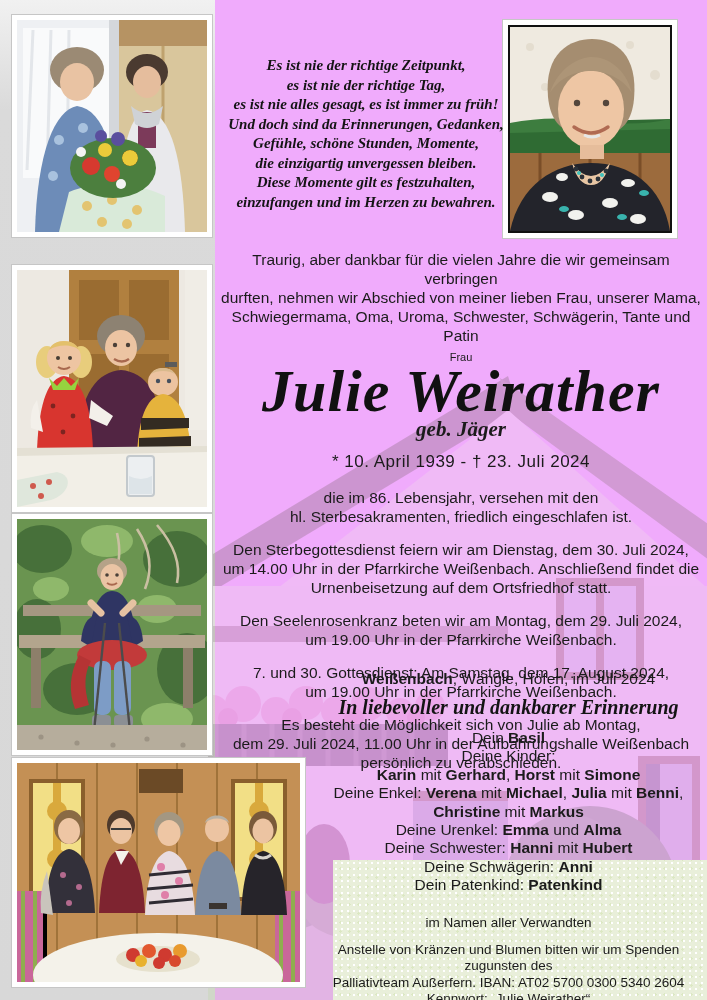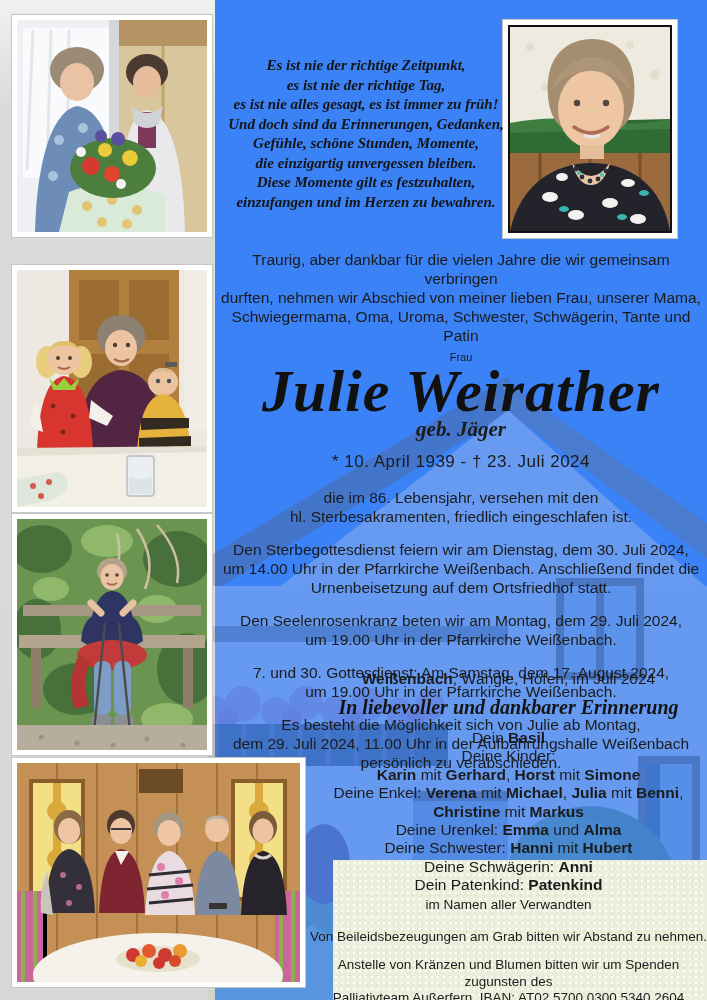"Es ist nie der richtige" .page { background: #3b82f6 -> #f0abfc }
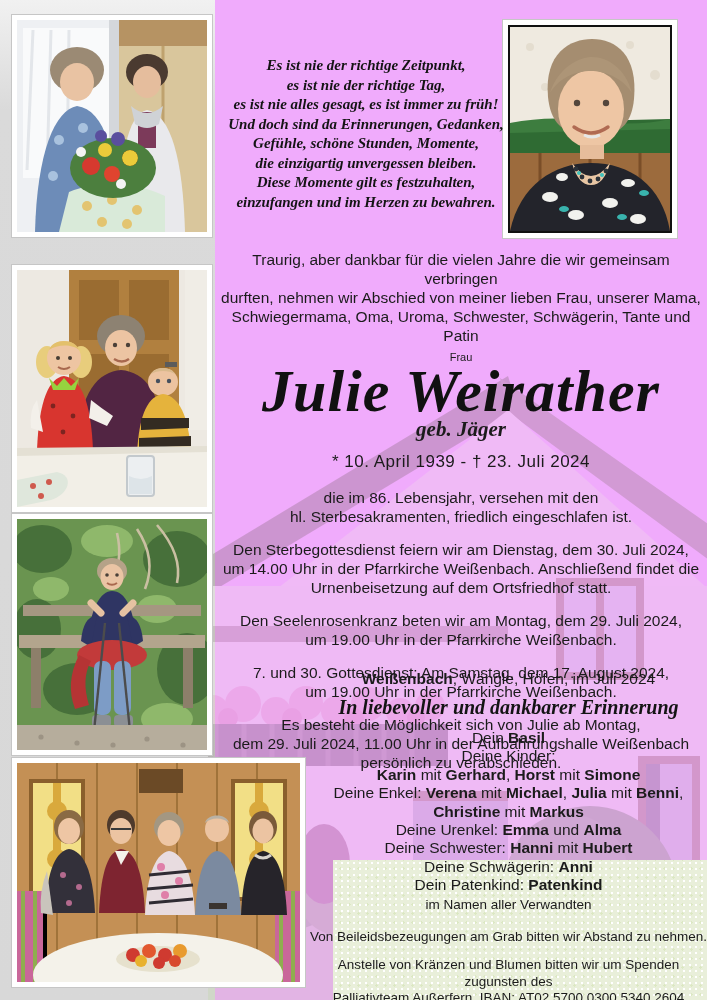"im Namen aller Verwandten" .family-closing { margin-top: 2px -> 20px }
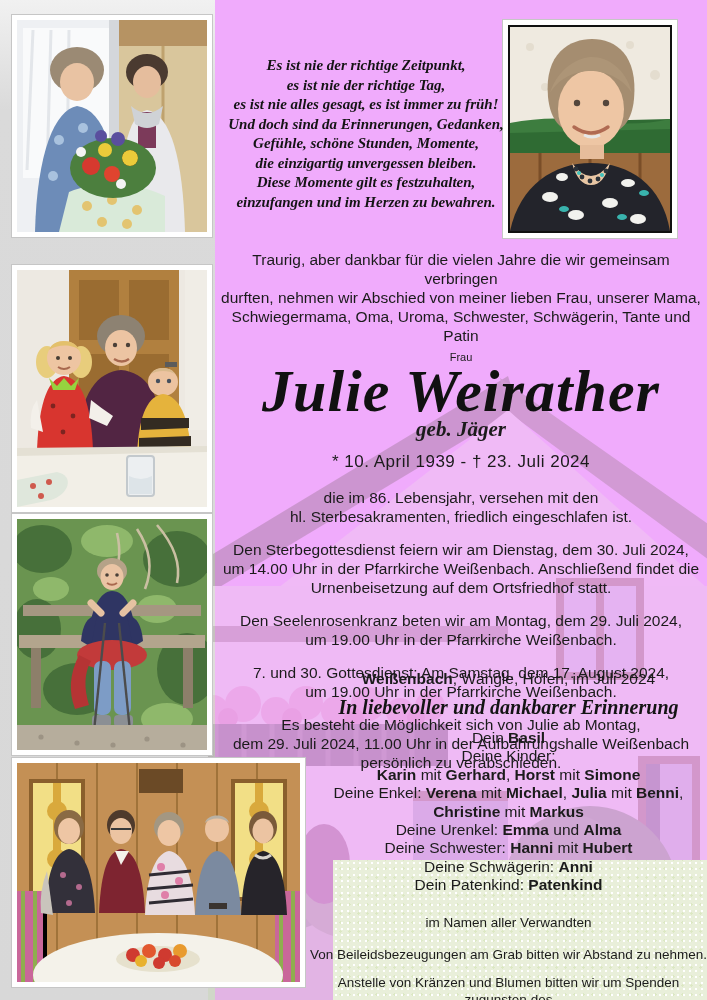"Von Beileidsbezeugungen am Grab bitten" p.note { html: <p>Von Beileidsbezeugungen am Grab bitten wir Abstand zu nehmen.</p> -> none }
